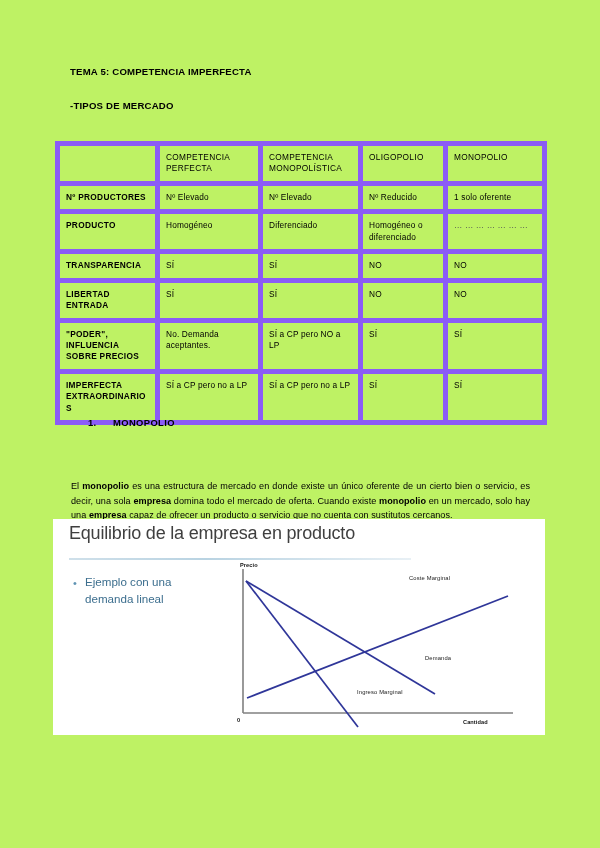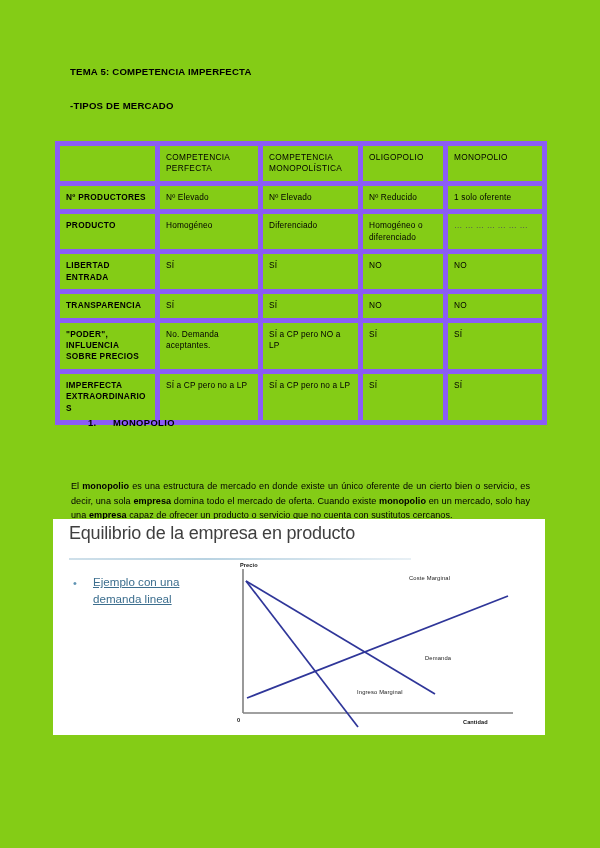"TEMA 5: COMPETENCIA IMPERFECTA" .page { background: #84cc16 -> #bef264 }
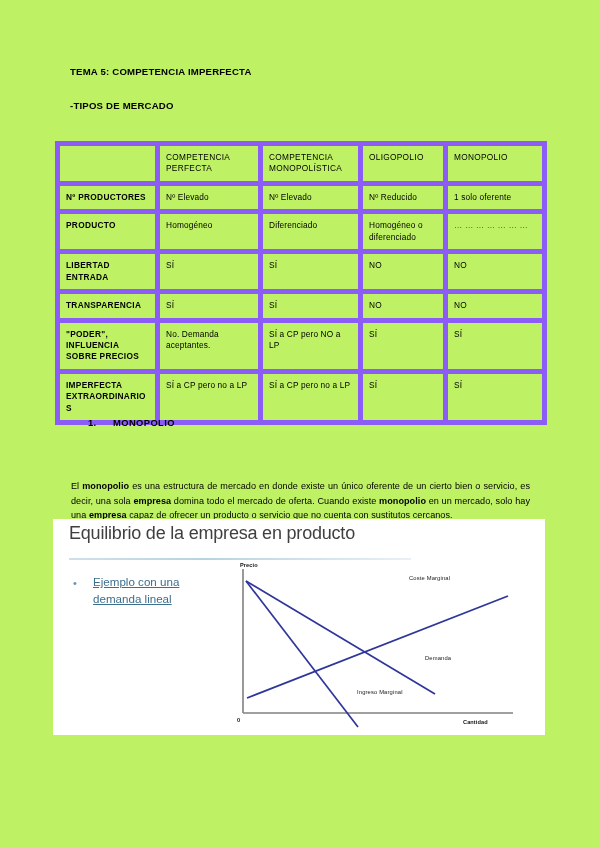"LIBERTAD ENTRADA" tr { order: before "TRANSPARENCIA" -> after "TRANSPARENCIA" }
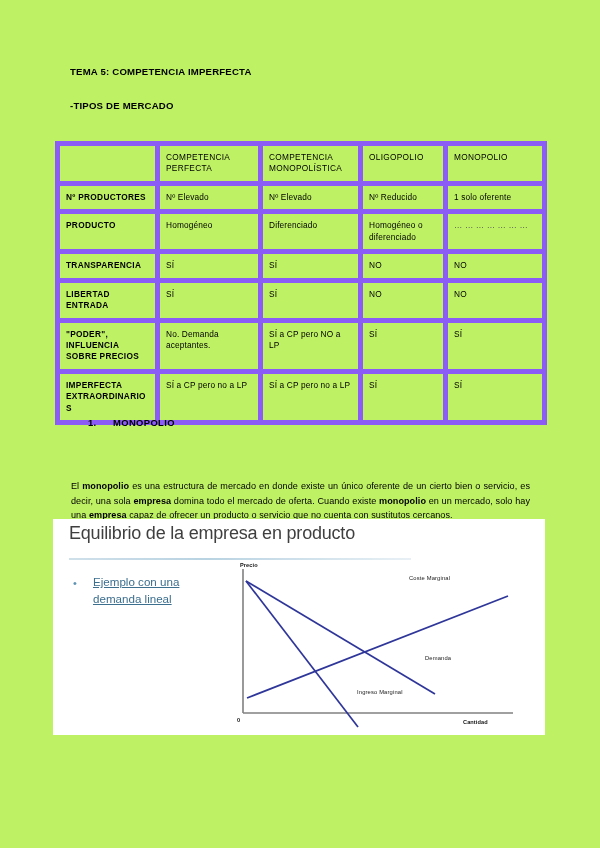"Ejemplo con una demanda lineal" .slide-bullet .btext { margin-left: 20px -> 12px; text-decoration: underline -> none }
